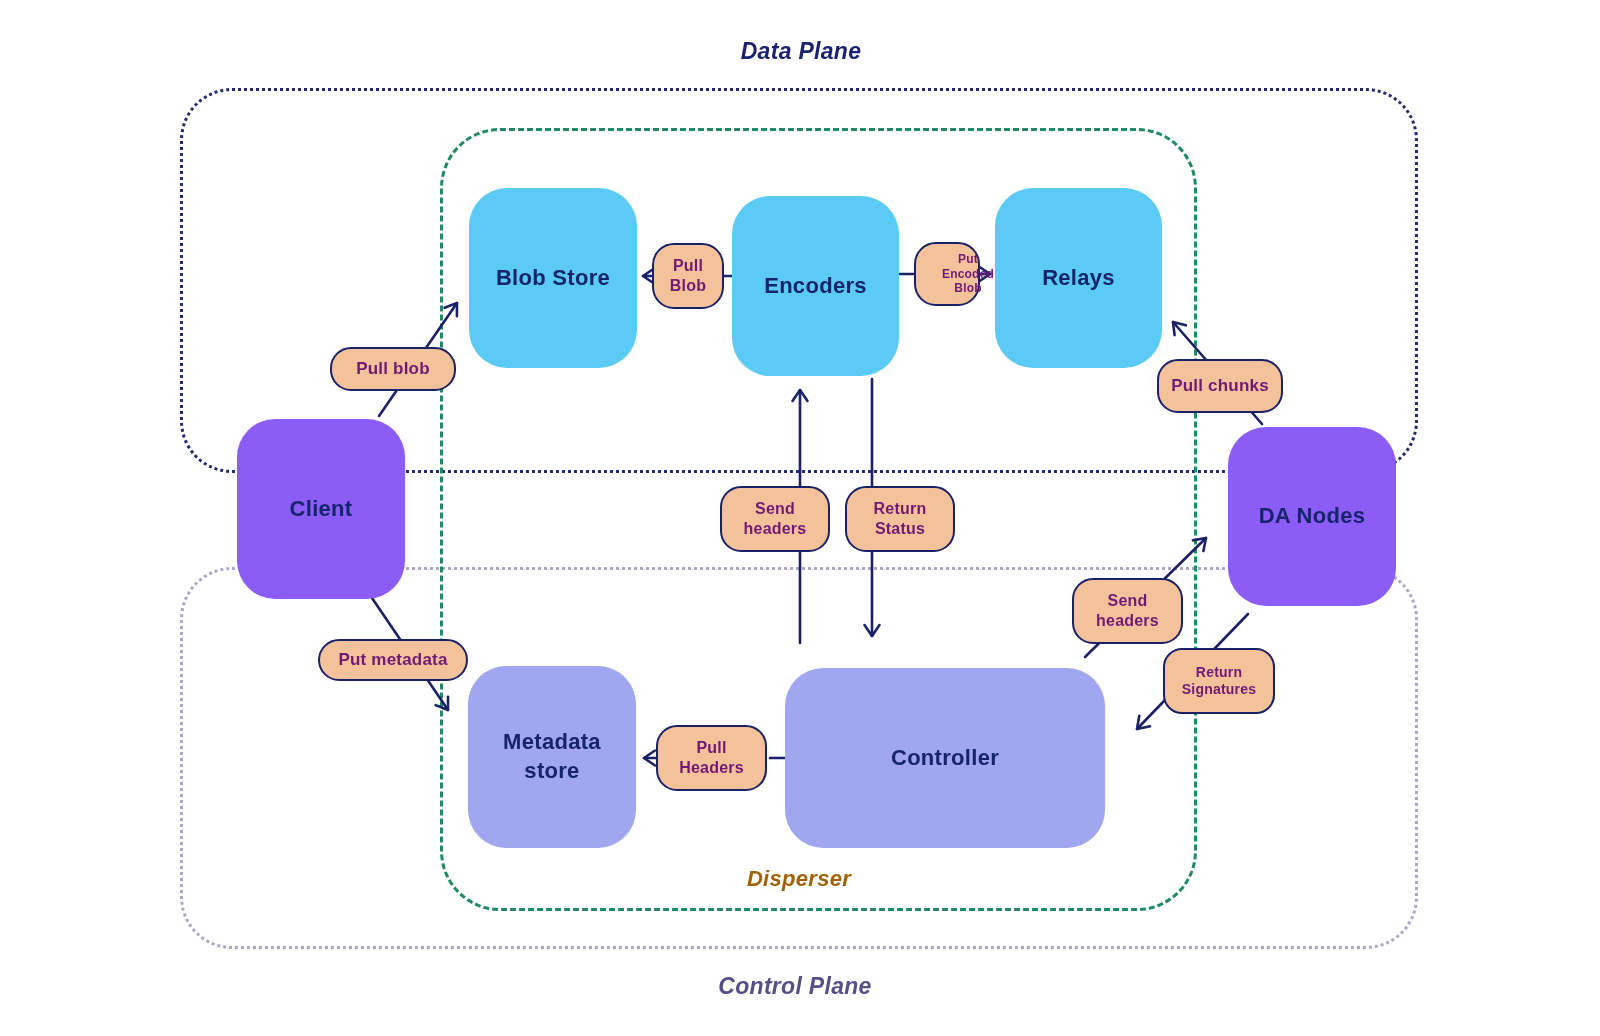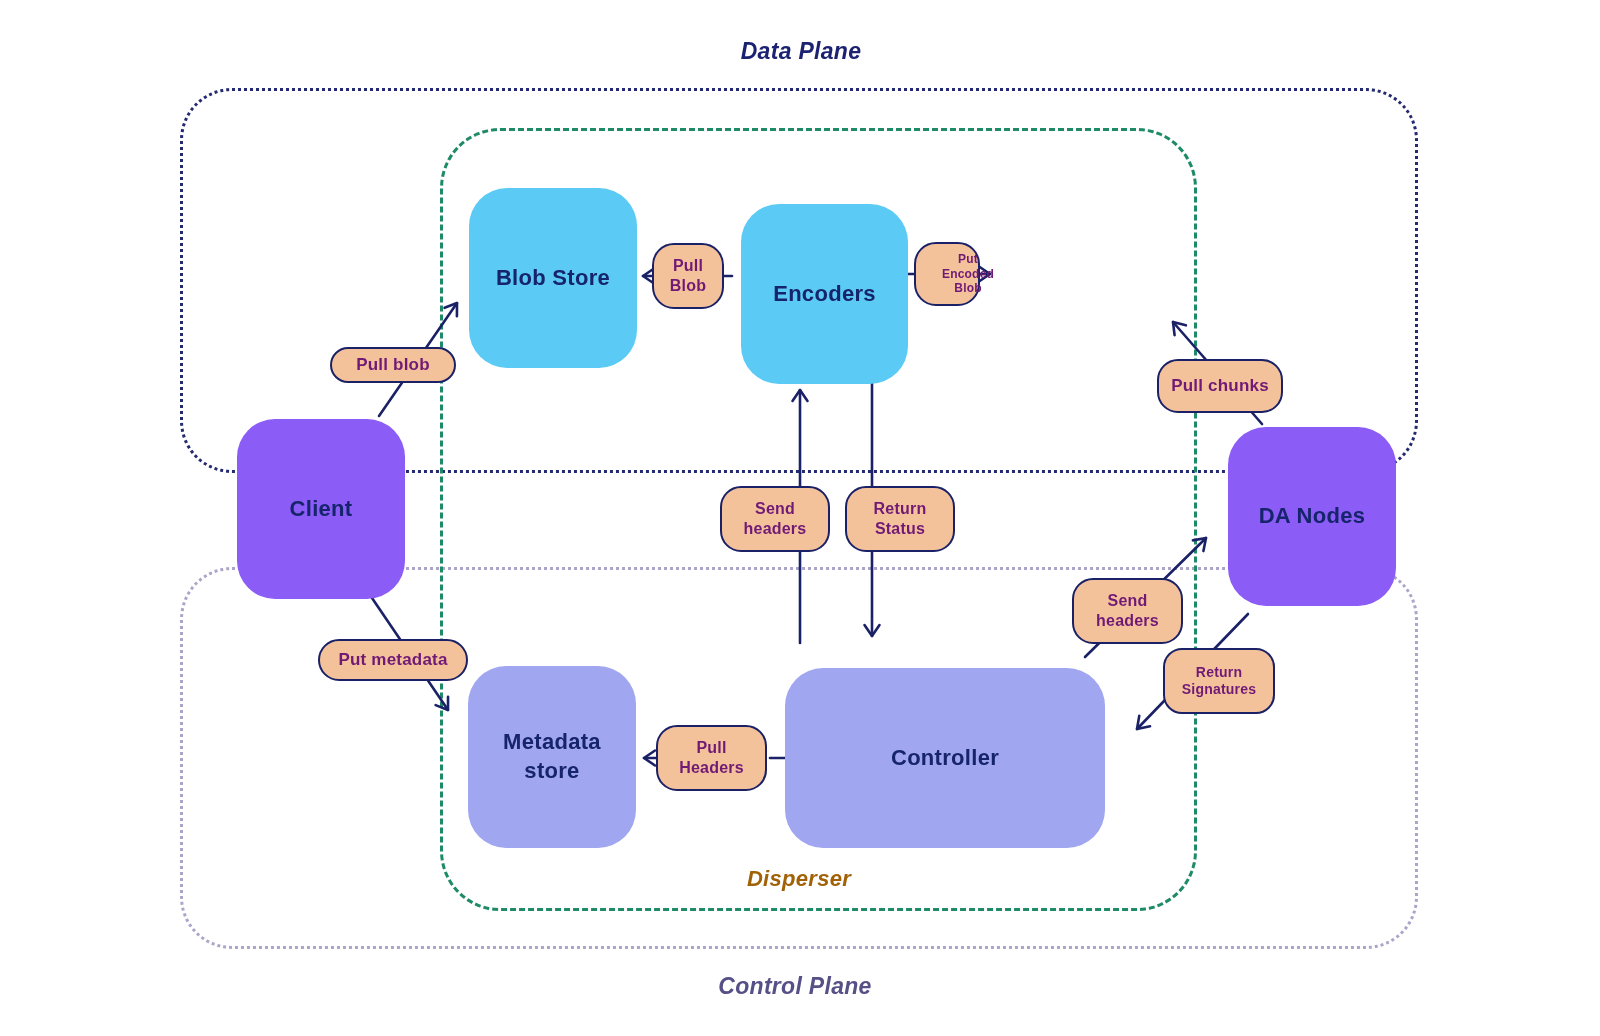"Encoders" .n-enc { margin-left: 9px -> none; top: 204px -> 196px }
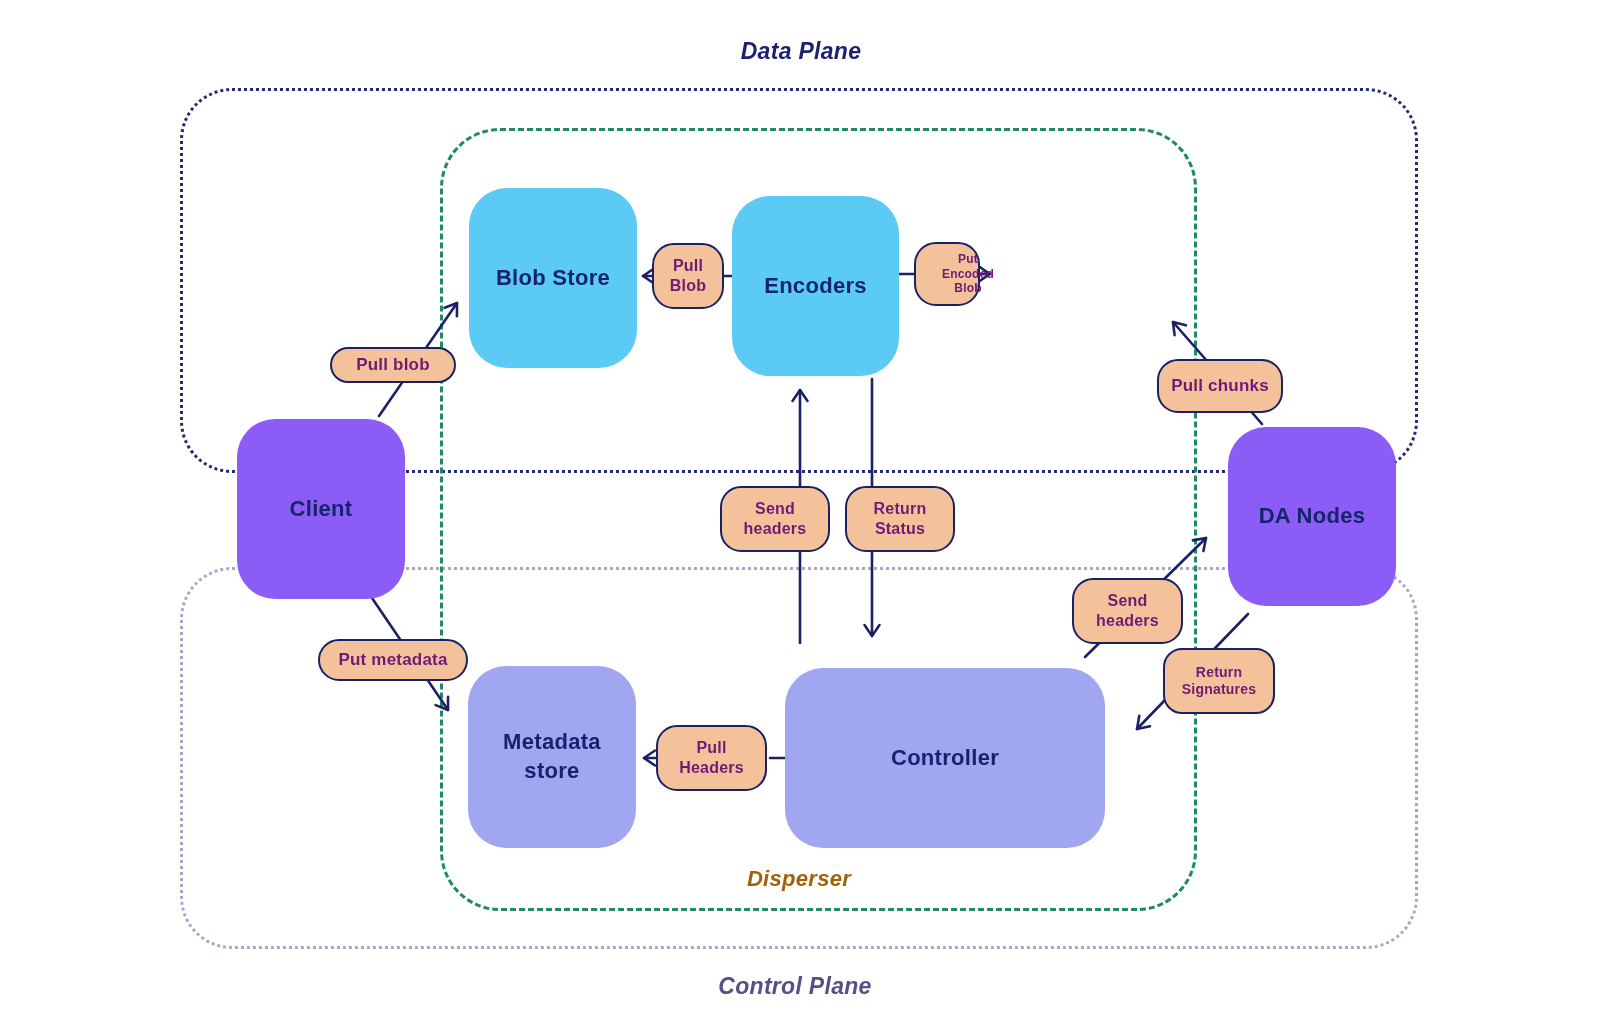"Relays" div.node { html: none -> <div> <span>Relays</span> </div> }
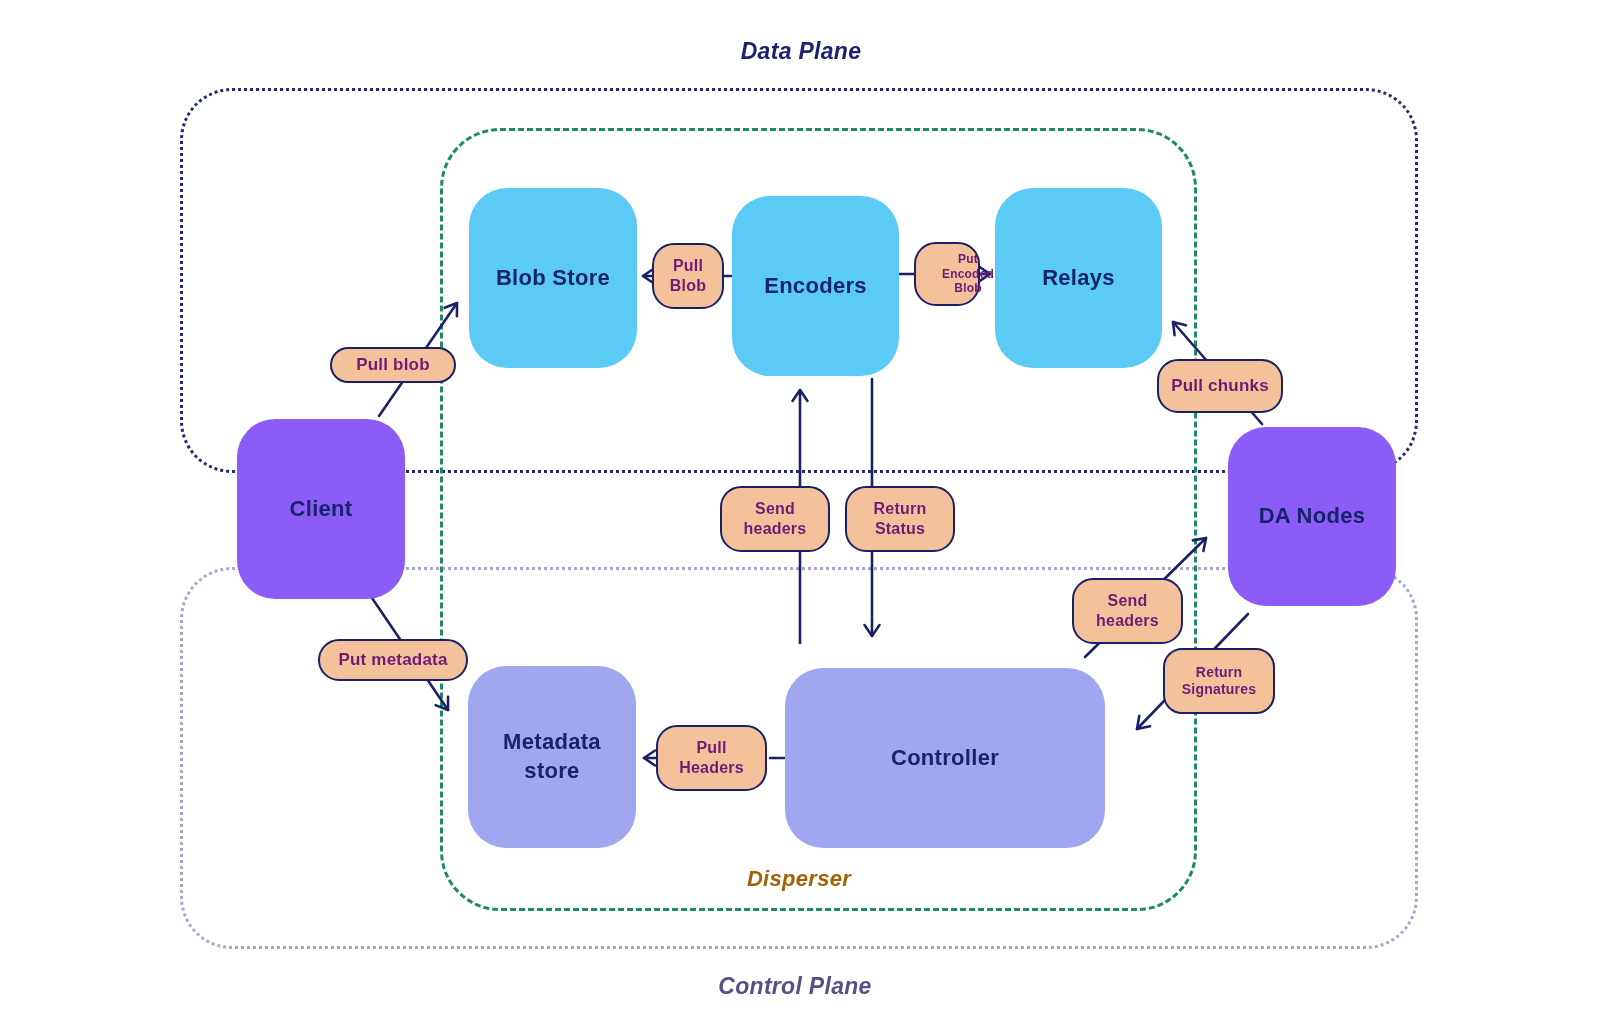"Pull blob" .p-pullblob { height: 36px -> 44px }
